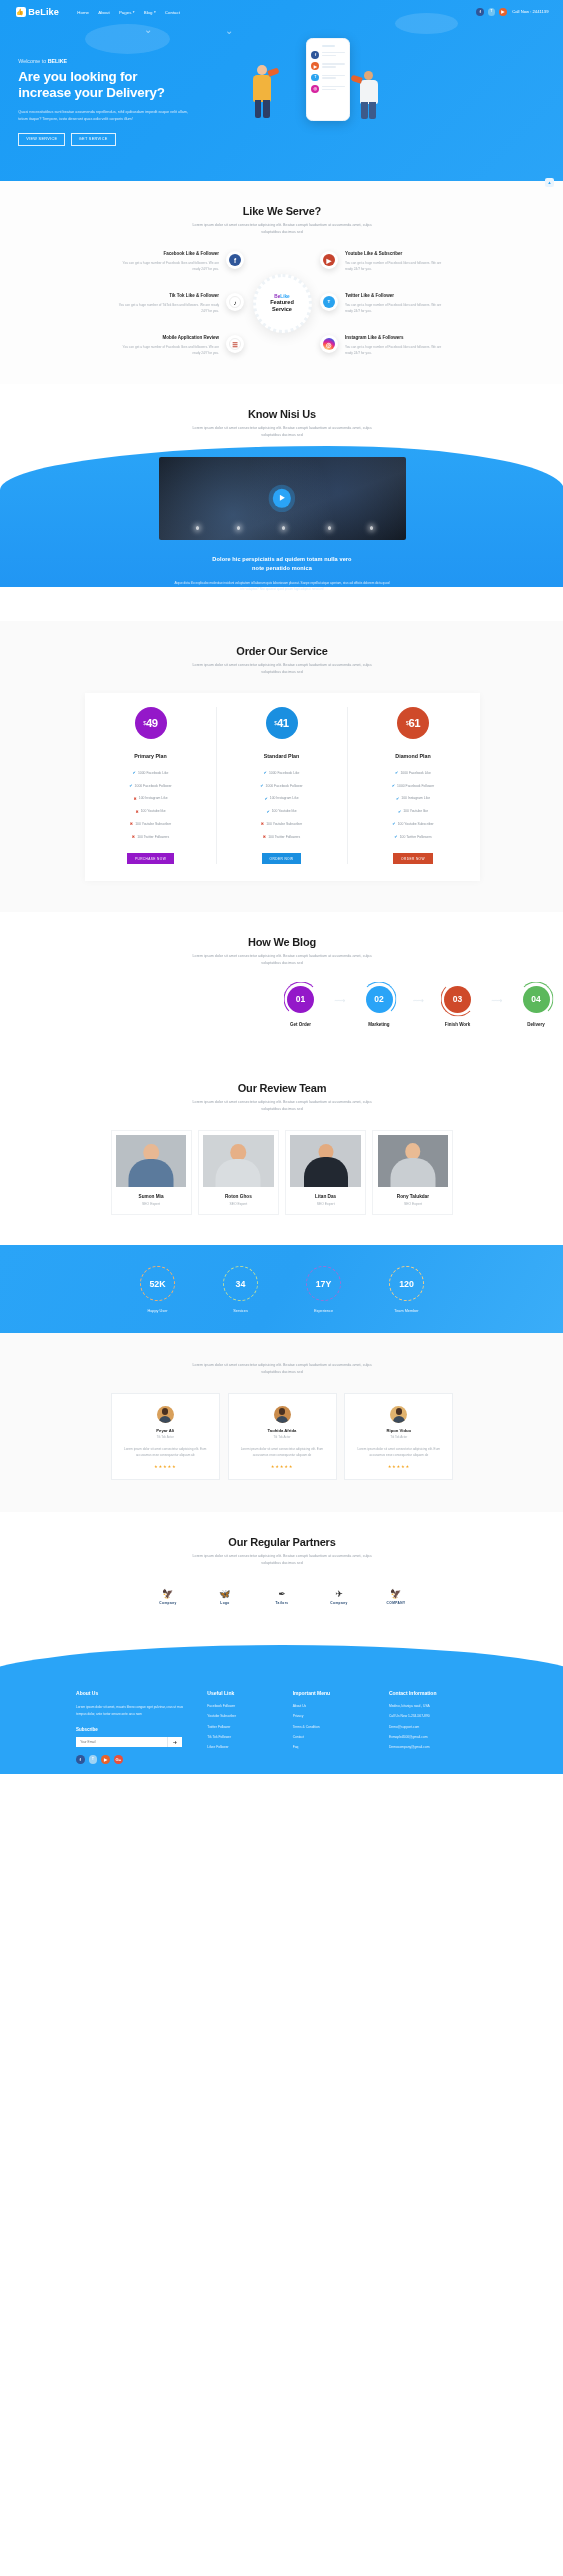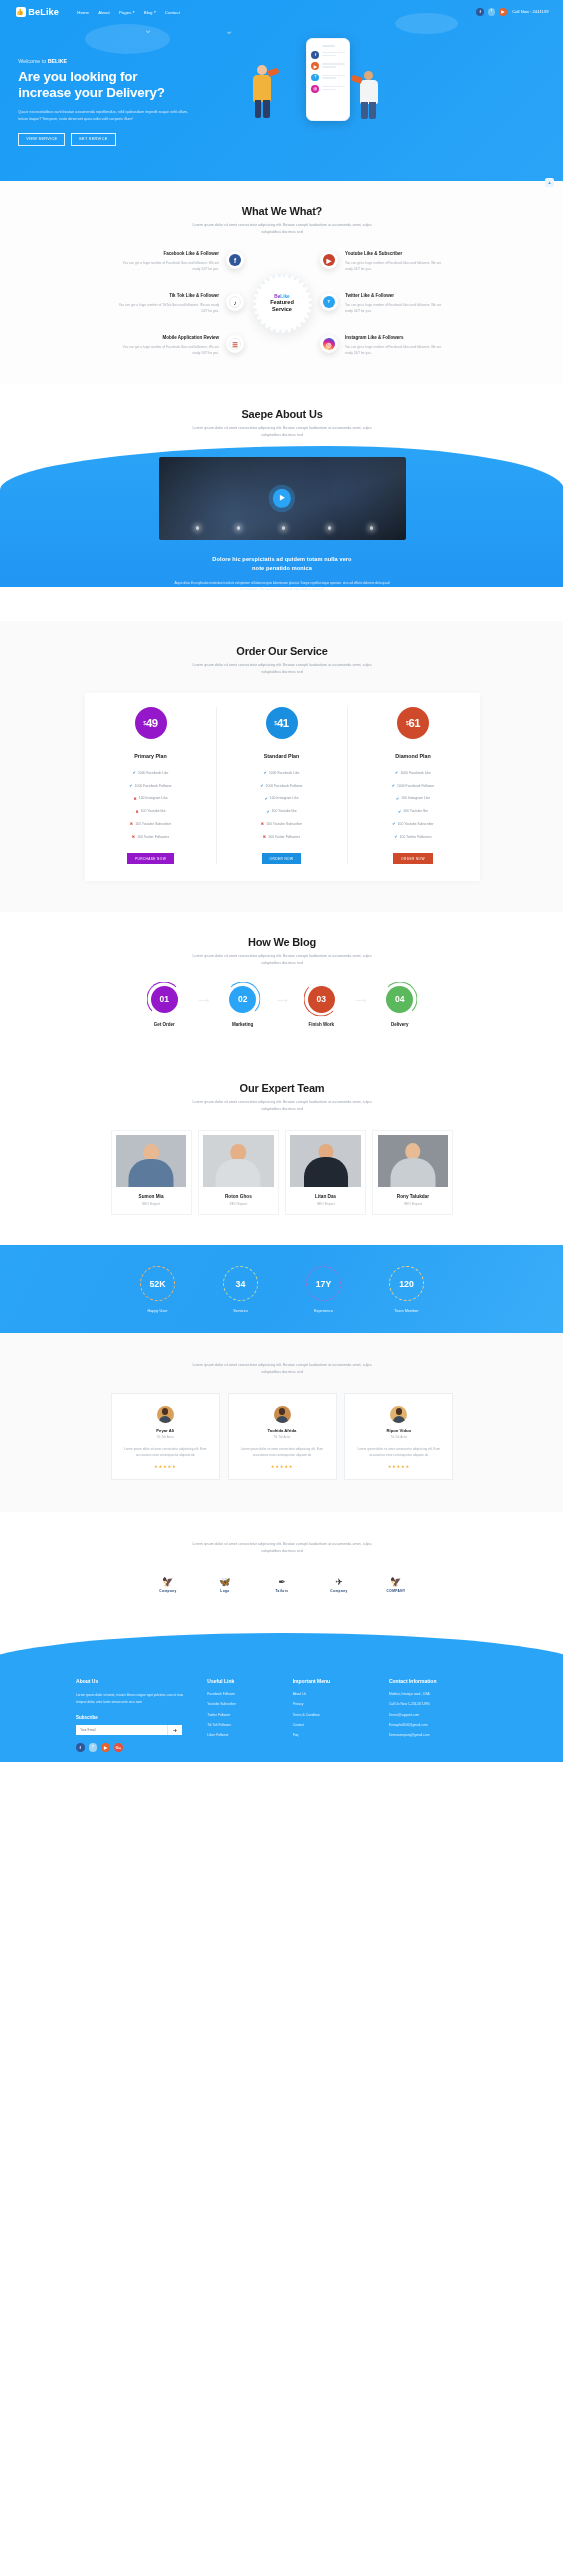"What We What?" h2.sec-t { text: What We What -> Like We Serve }
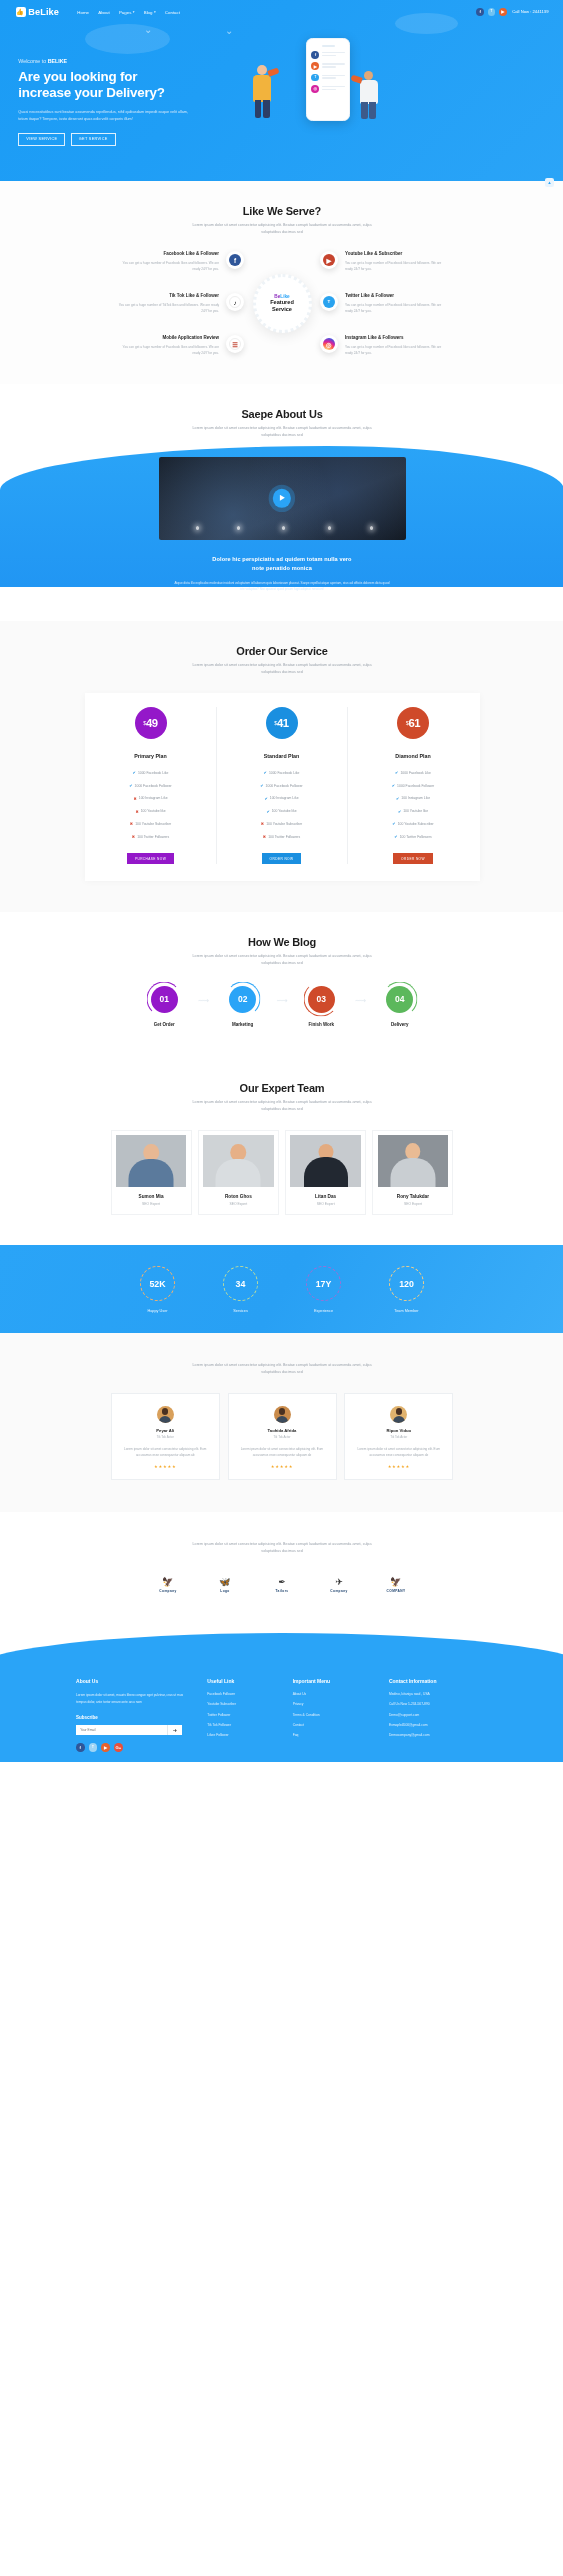"Saepe About Us" h2.sec-t { text: Saepe About -> Know Nisi }
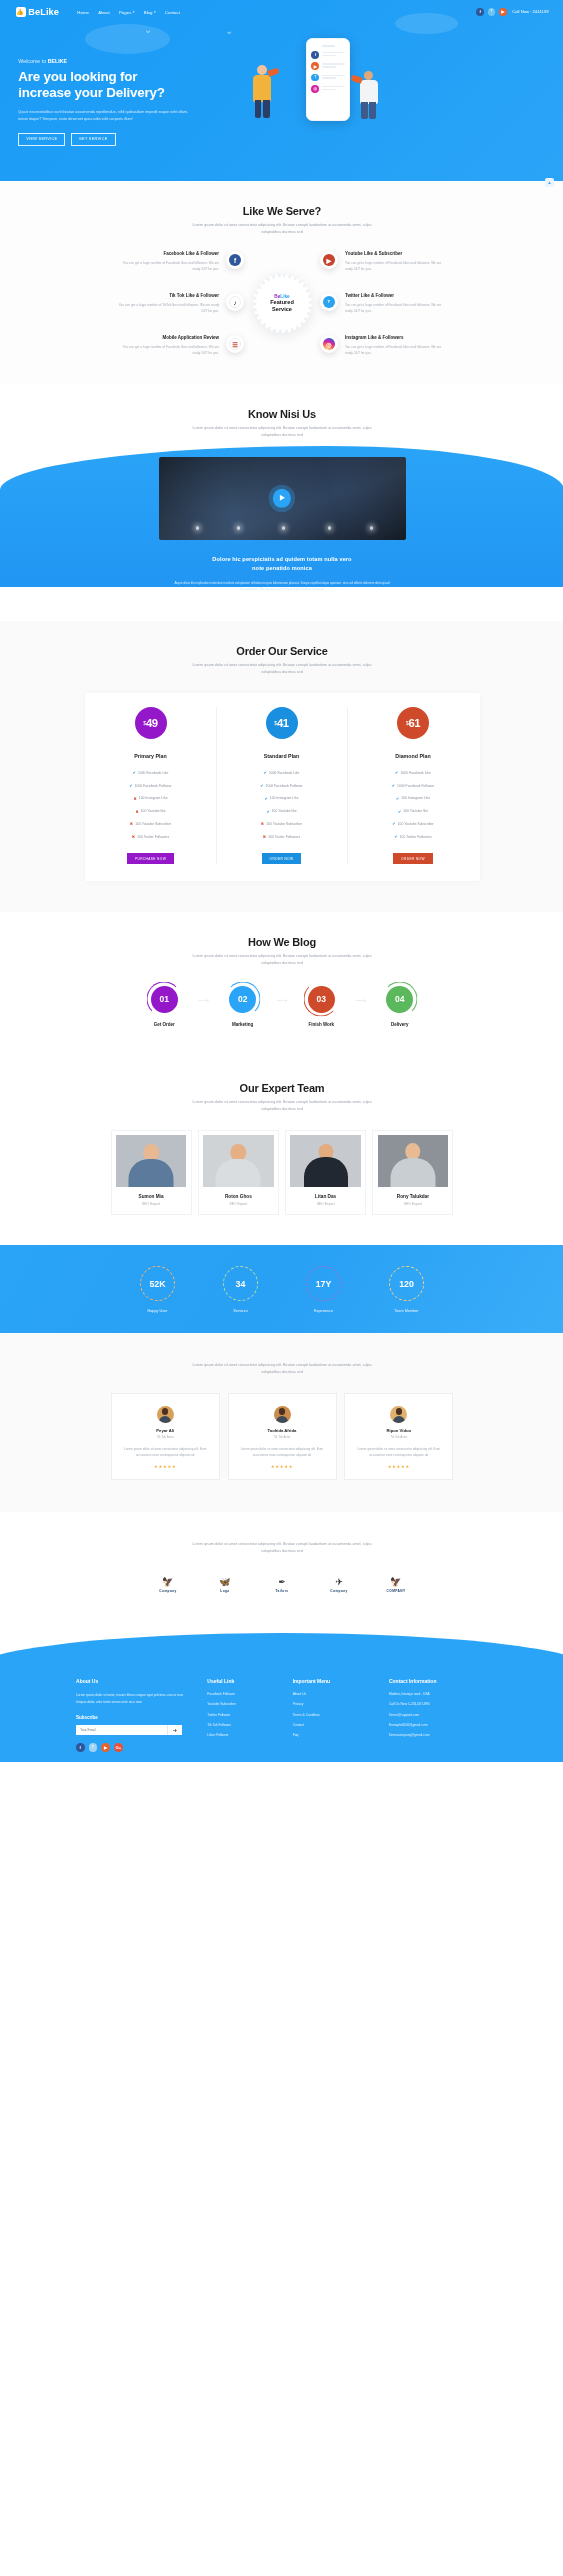"01" .steps { justify-content: center -> flex-end }
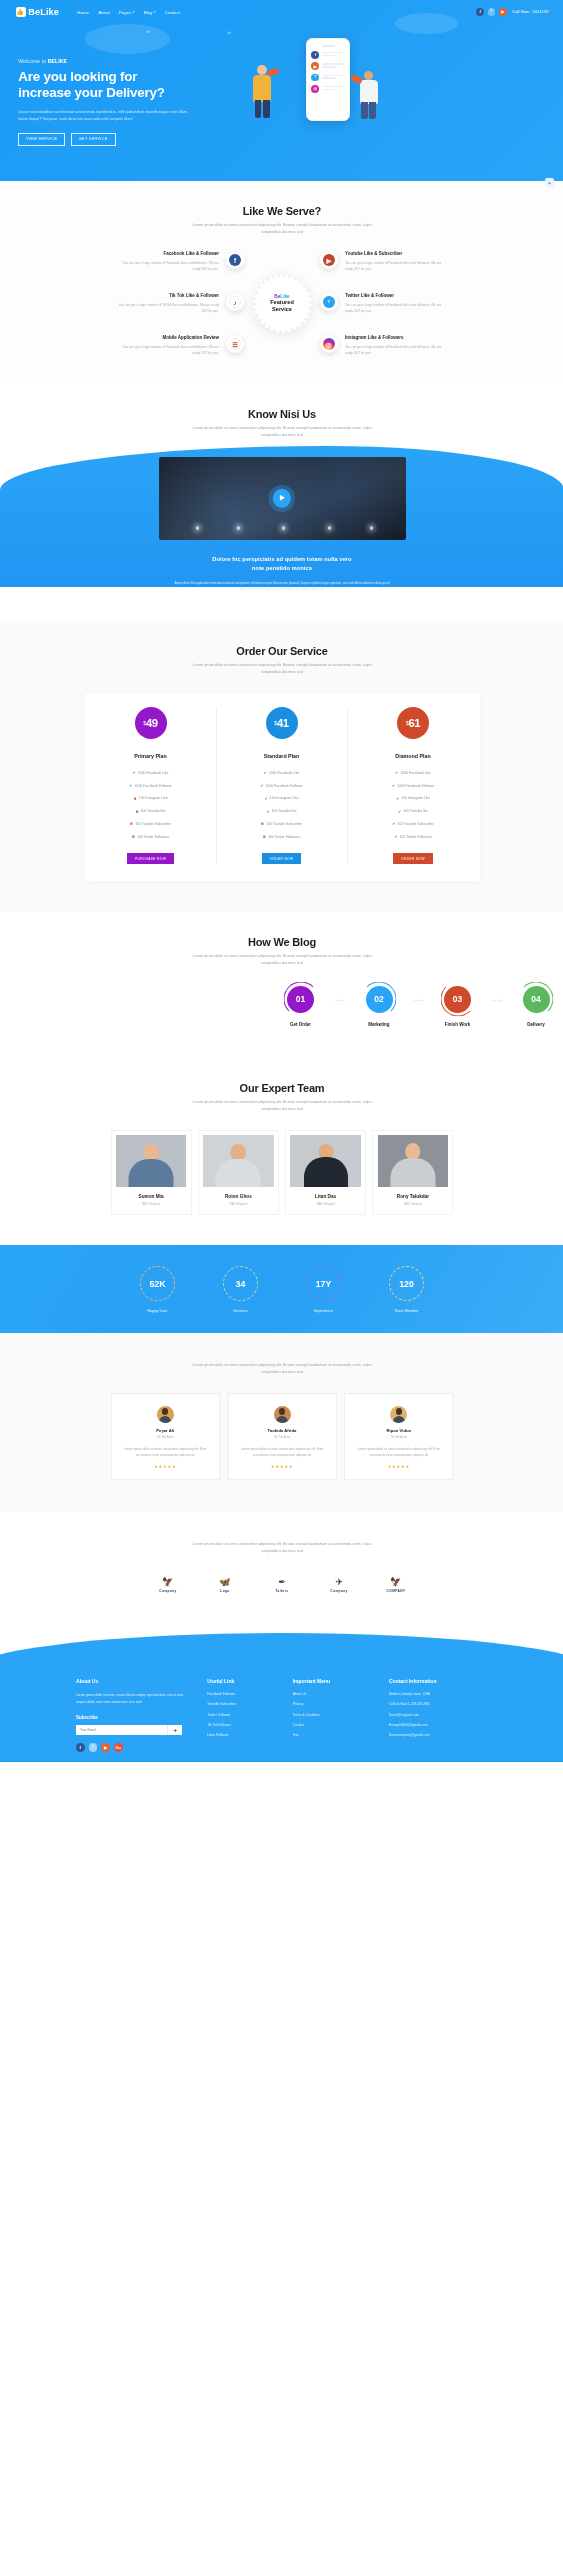"Our Expert Team" h2.sec-t { text: Expert -> Review }
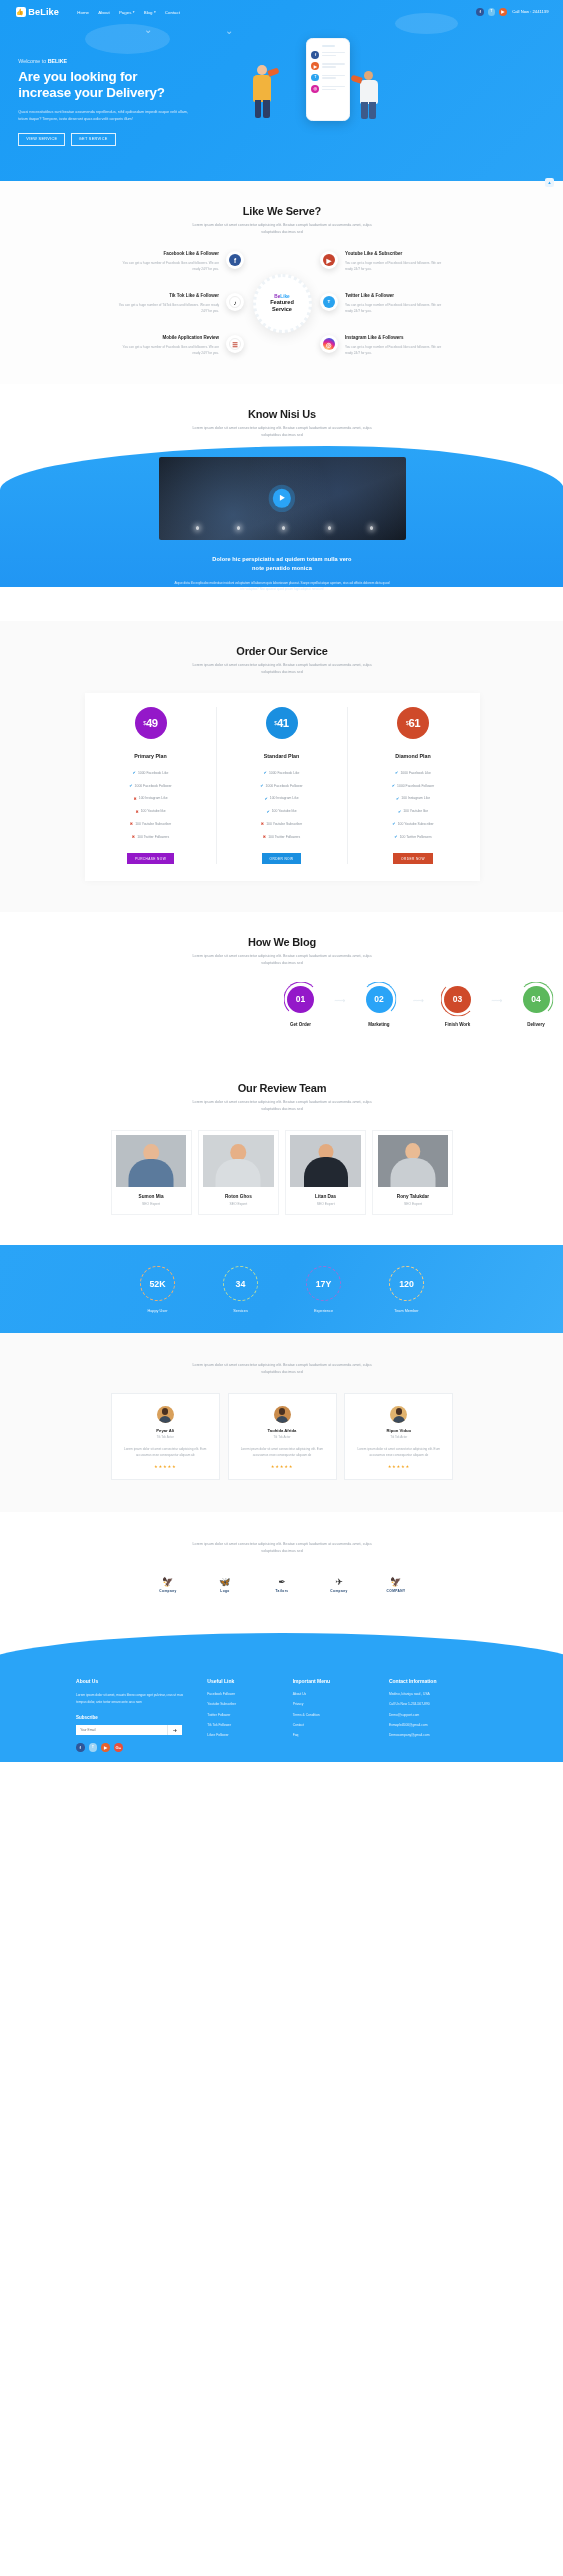"Our Regular Partners" h2.sec-t { html: none -> <h2>Our Regular Partners</h2> }
